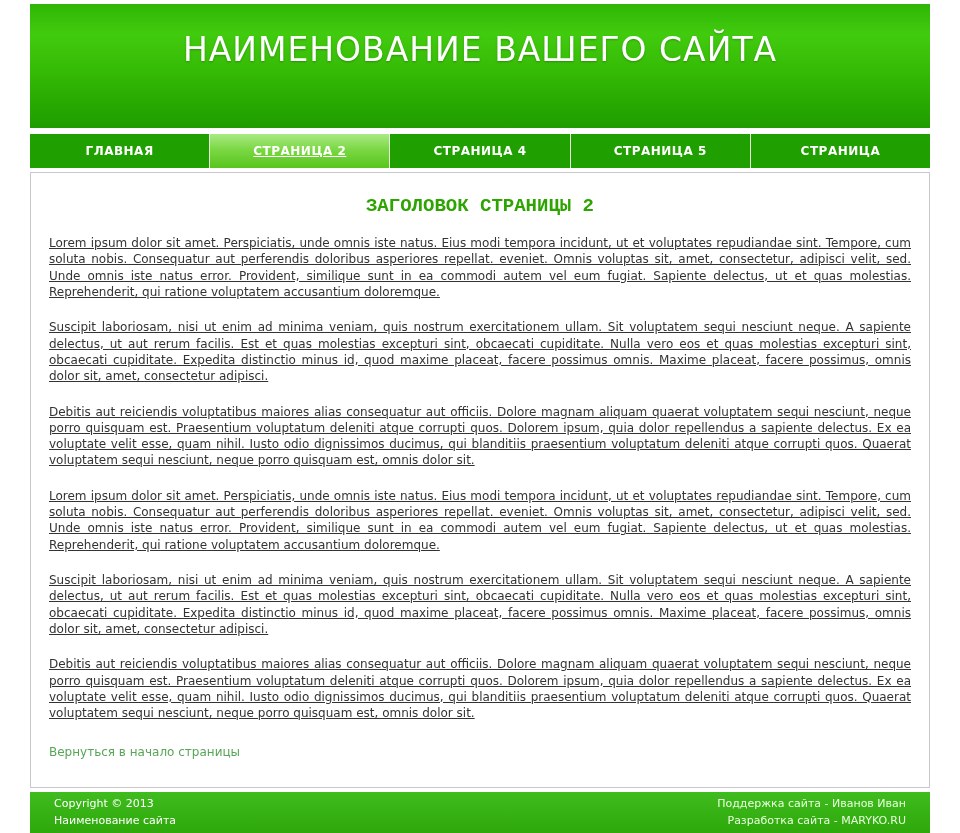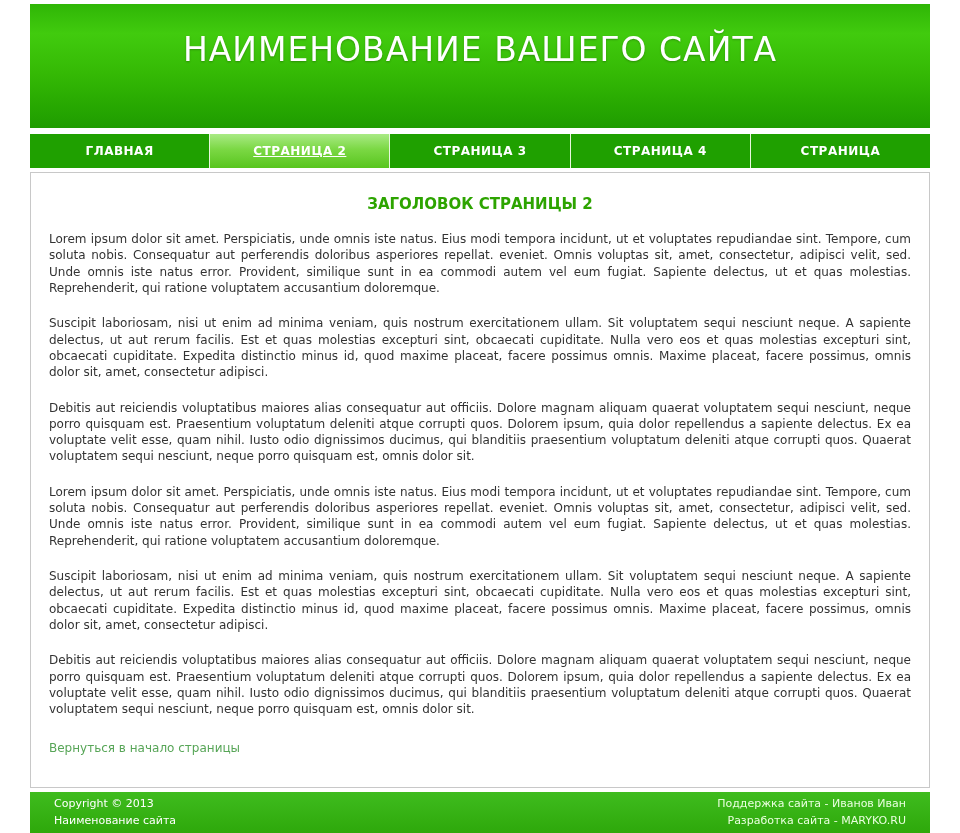"СТРАНИЦА 3" div.nav-item { html: <div>СТРАНИЦА 3</div> -> none }
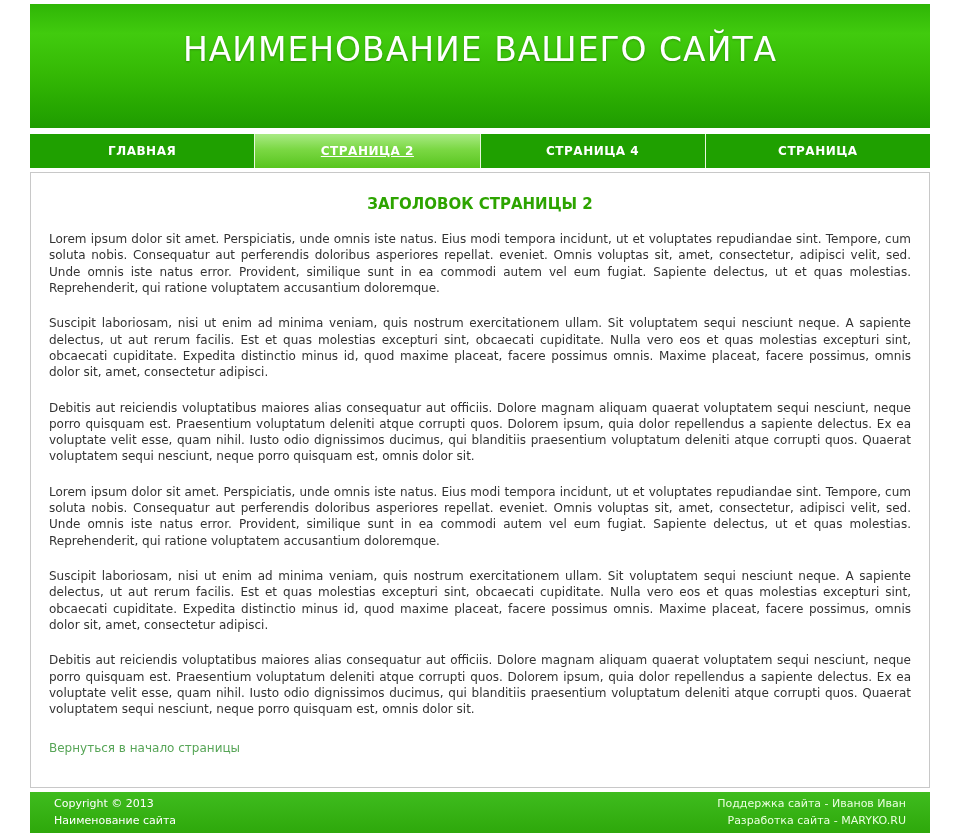"СТРАНИЦА 5" div.nav-item { html: none -> <div>СТРАНИЦА 5</div> }
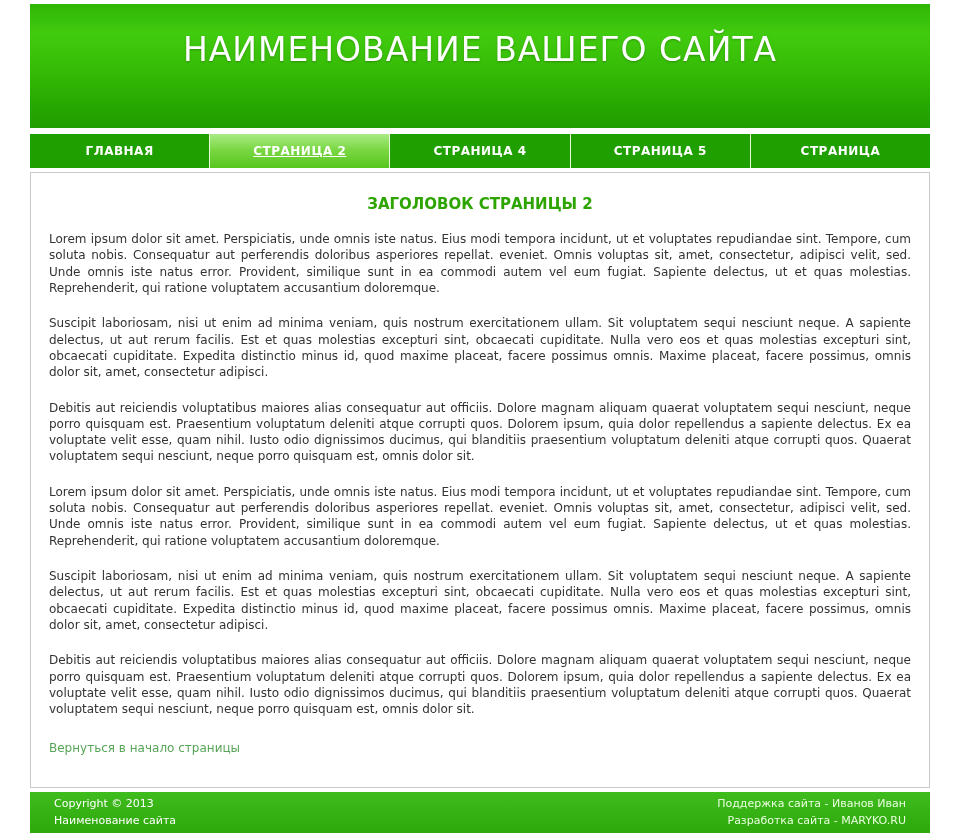"ЗАГОЛОВОК СТРАНИЦЫ 2" .page-title { font-family: none -> Liberation Mono, monospace; font-size: 15px -> 19px }
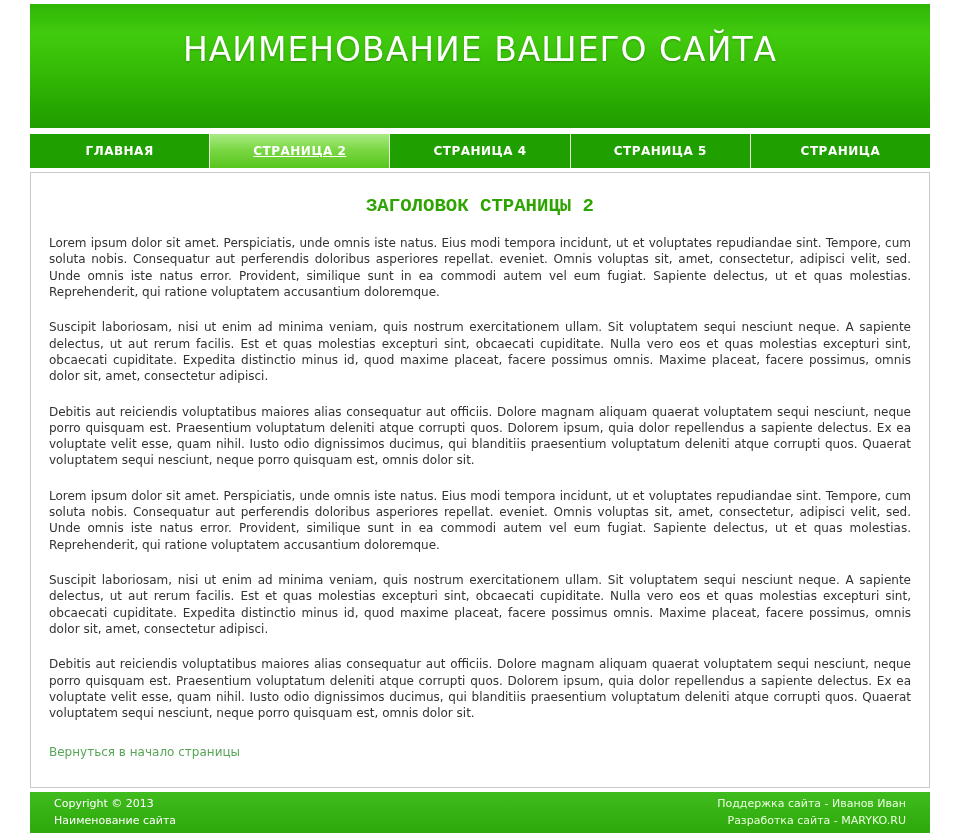"Lorem ipsum dolor sit amet." .content p { text-decoration: none -> underline }
